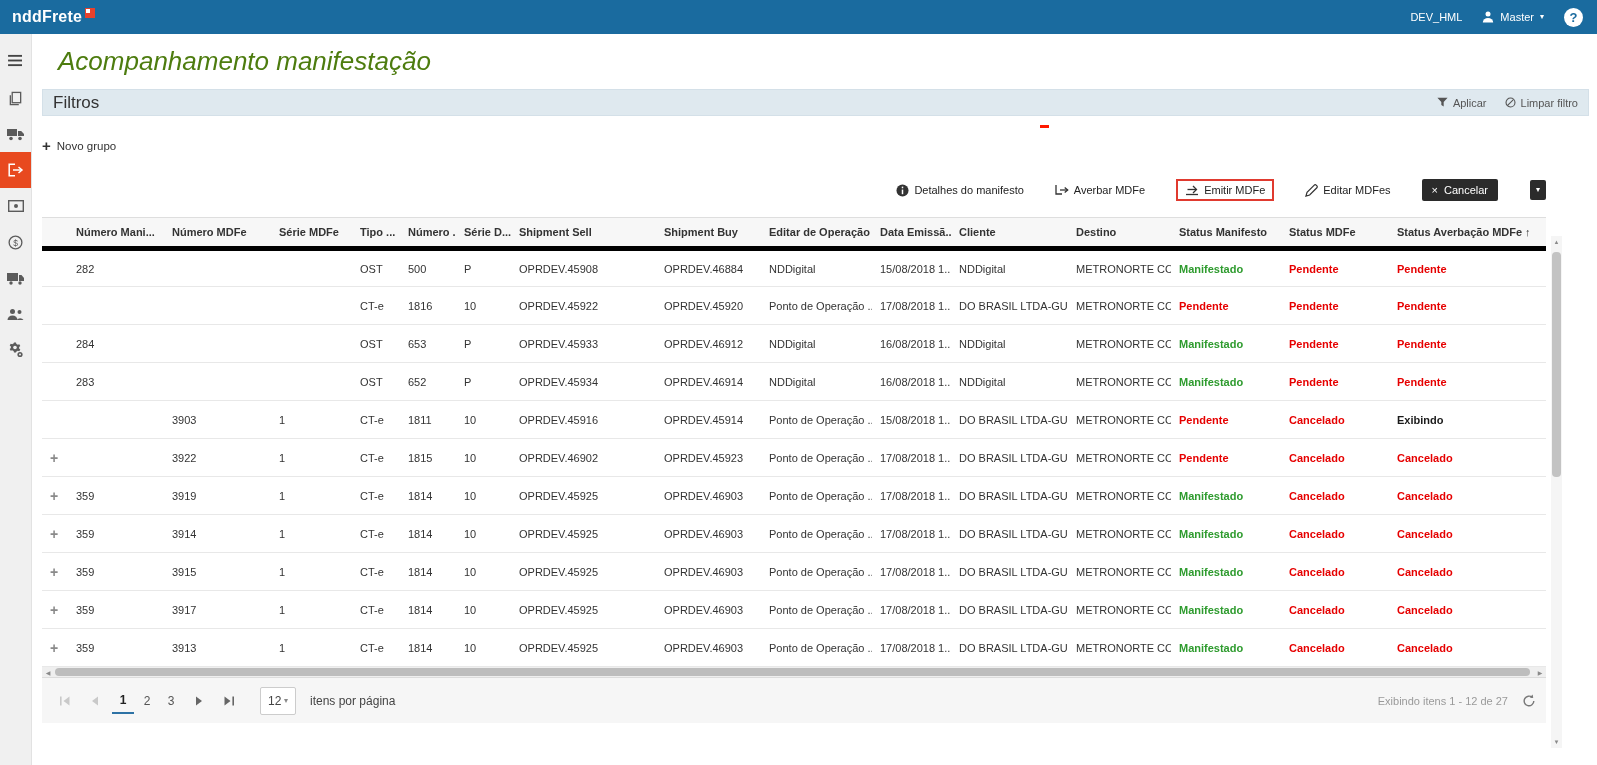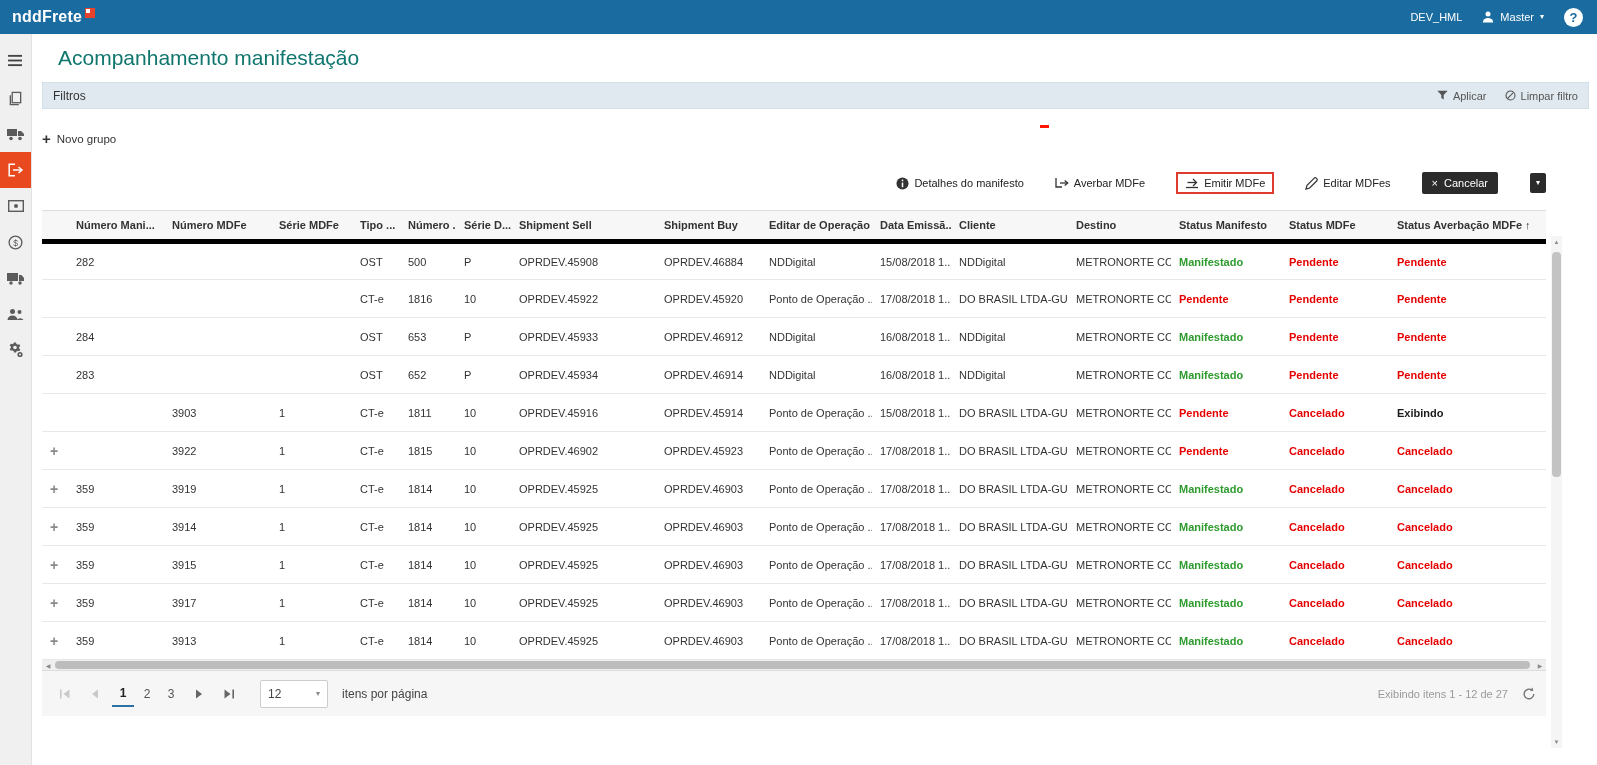"Acompanhamento manifestação" .page-title { color: #0f766e -> #4d7c0f; font-size: 21px -> 26px; font-style: none -> italic }
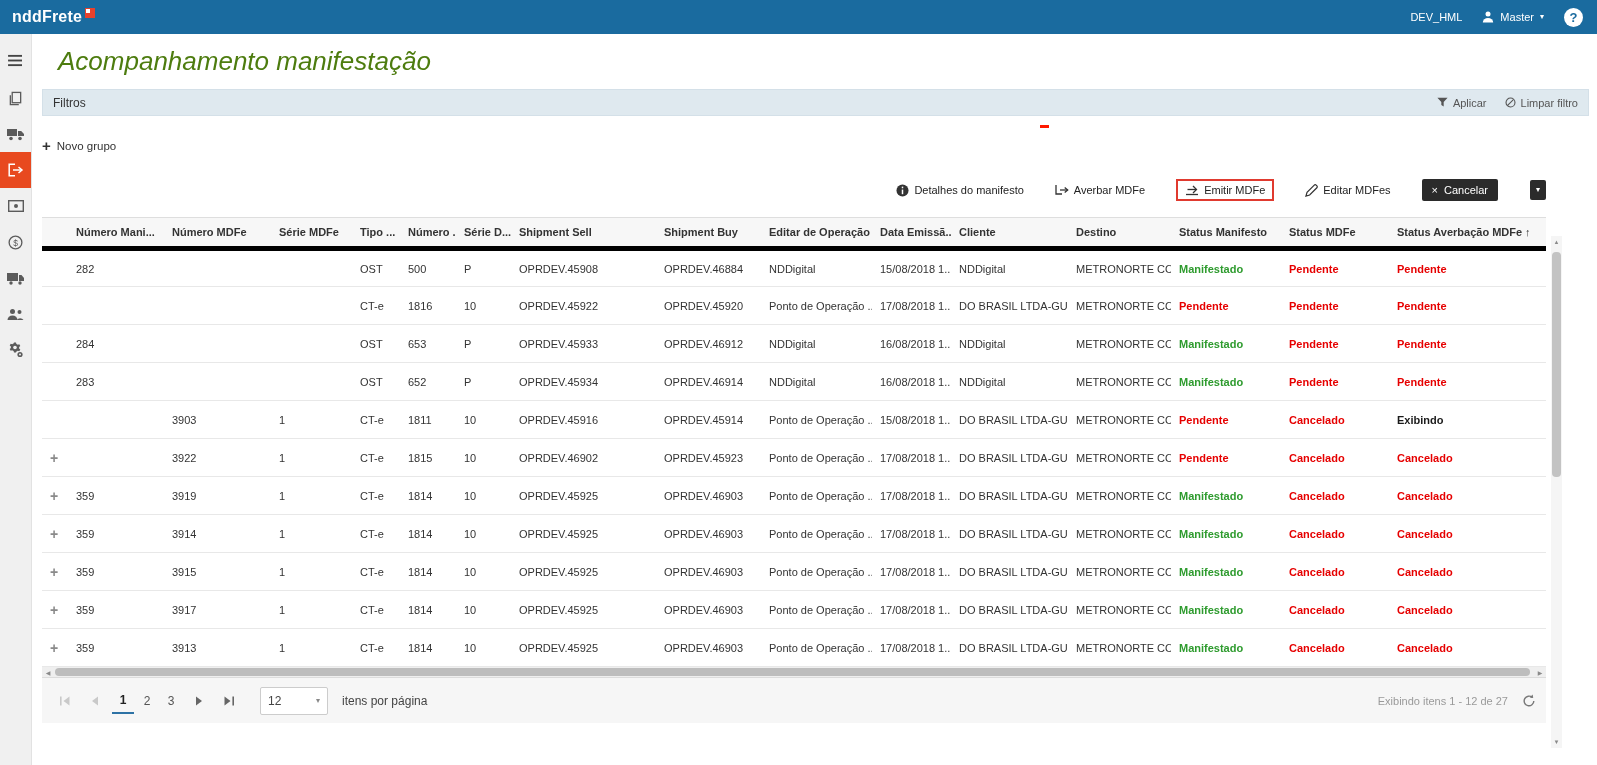"Filtros" .filter-title { font-size: 12px -> 17px }
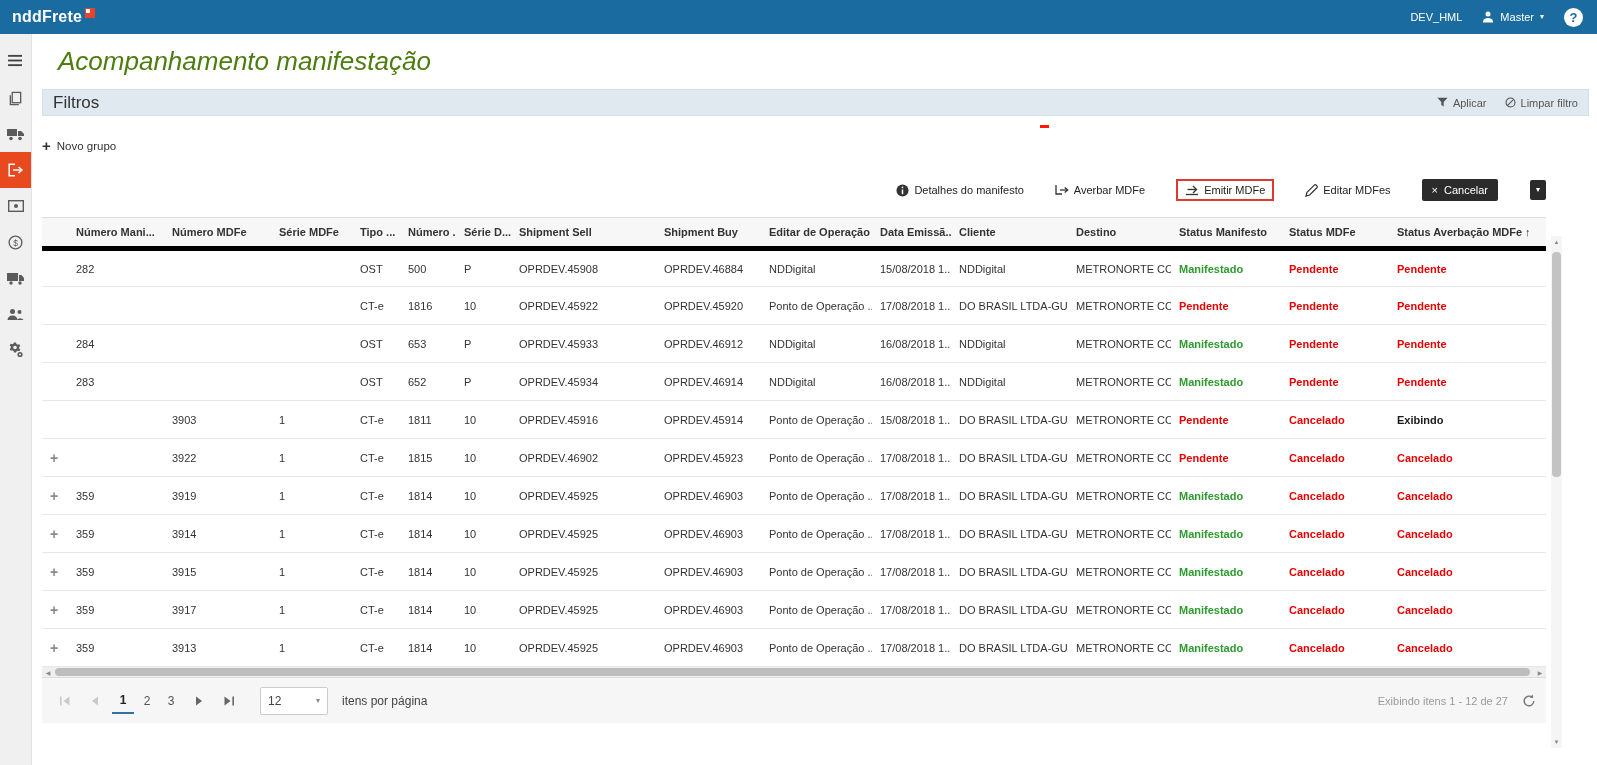"12" .page-size { width: 68px -> 36px }
